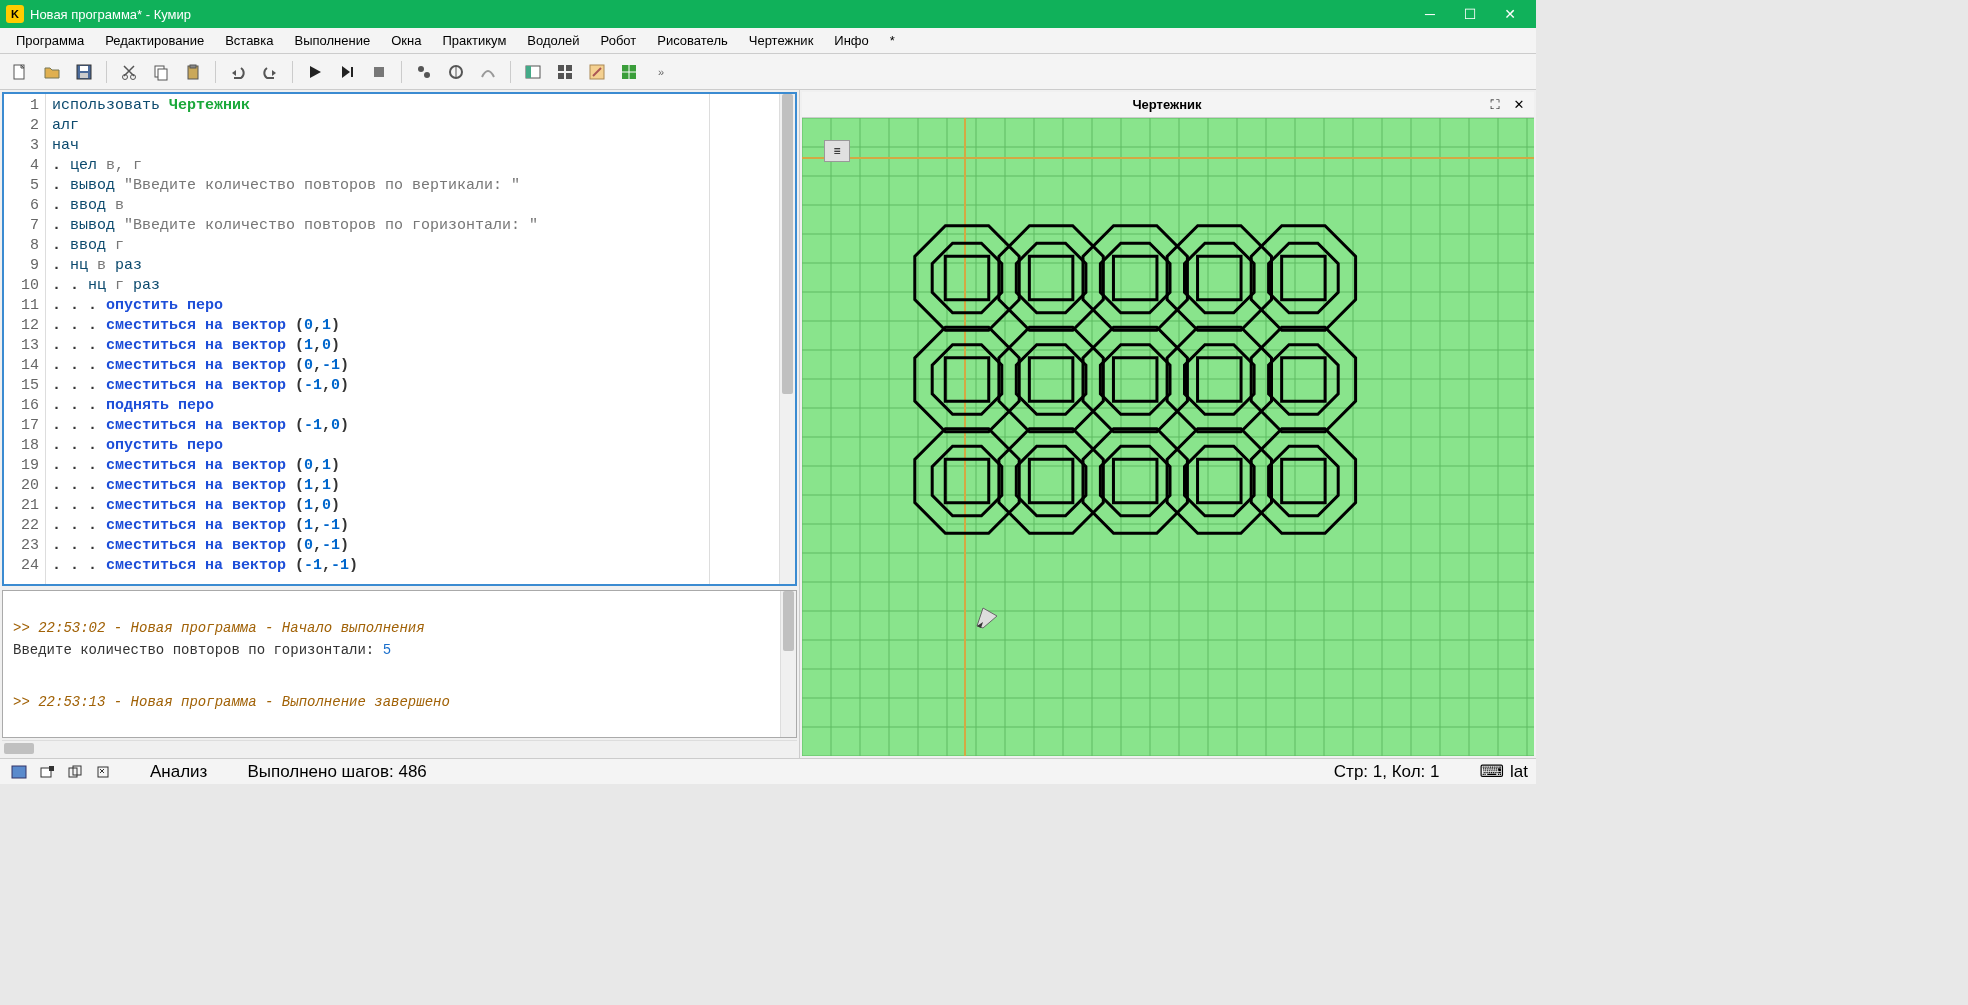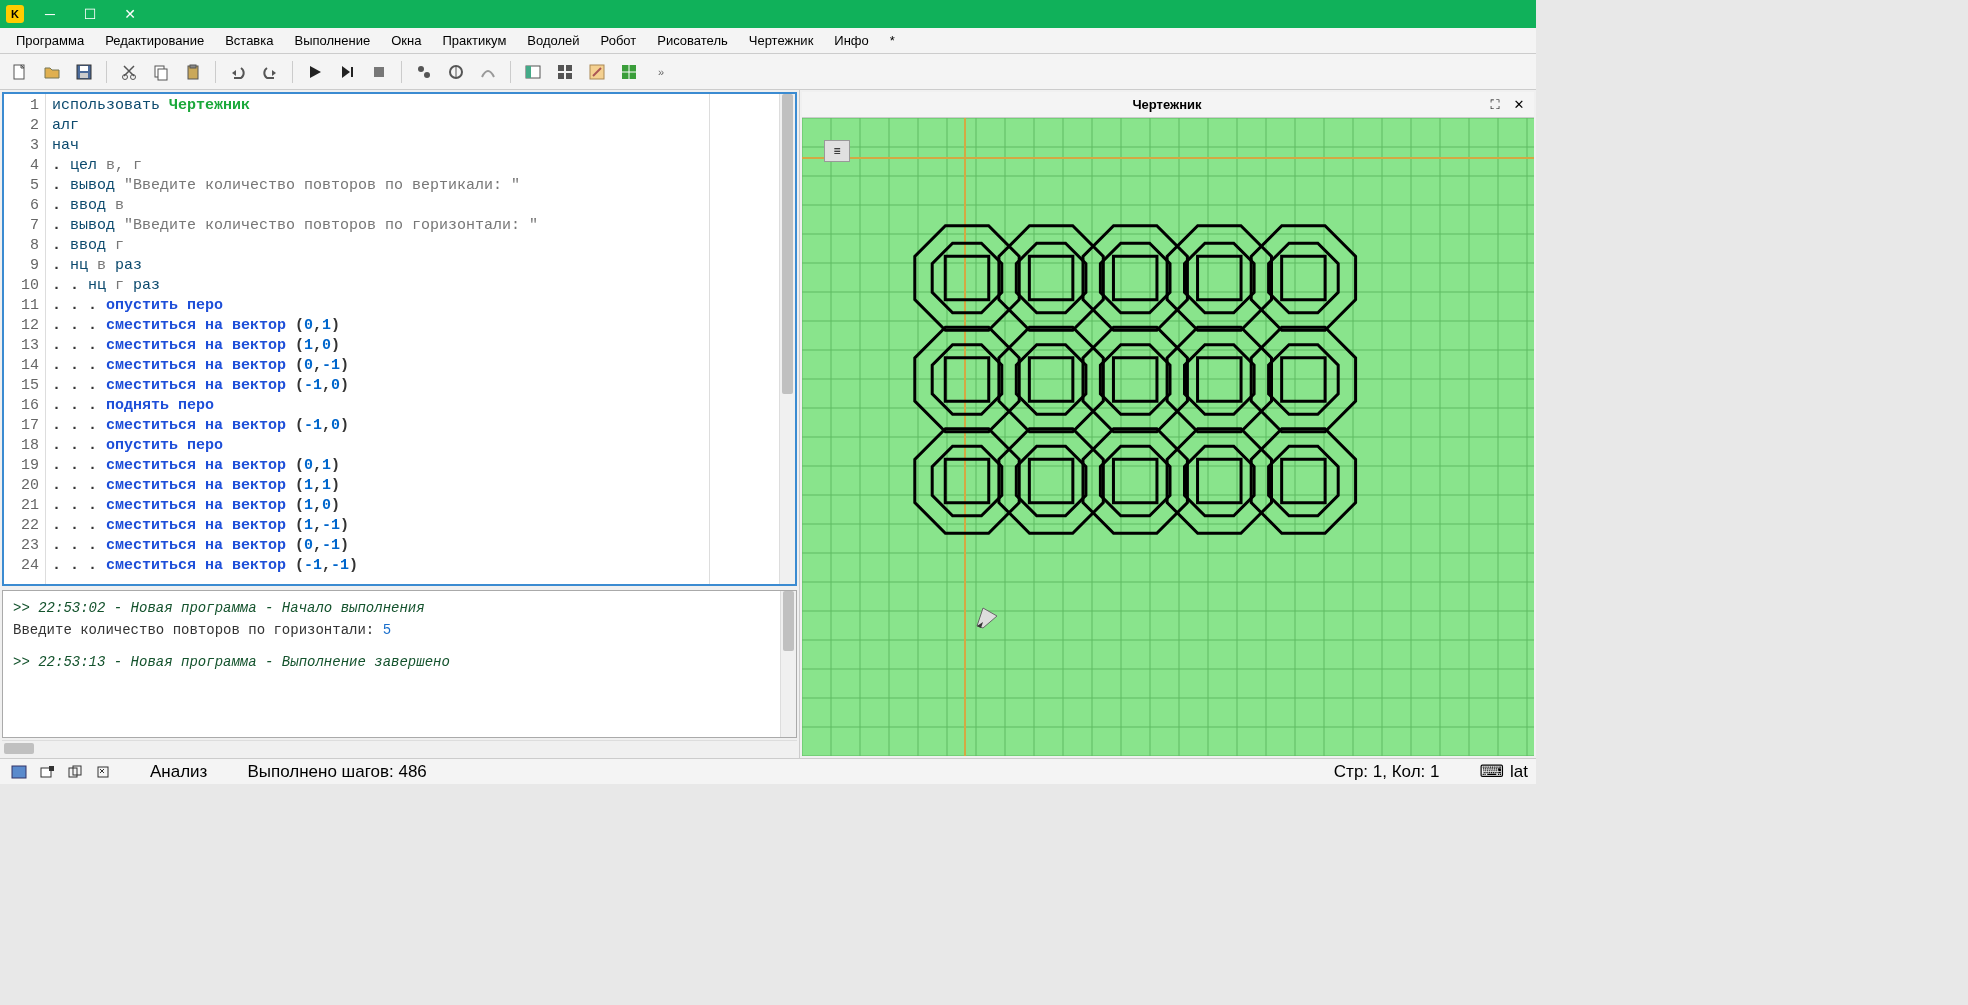"Новая программа* - Кумир" div.title { html: none -> <div>Новая программа* - Кумир</div> }
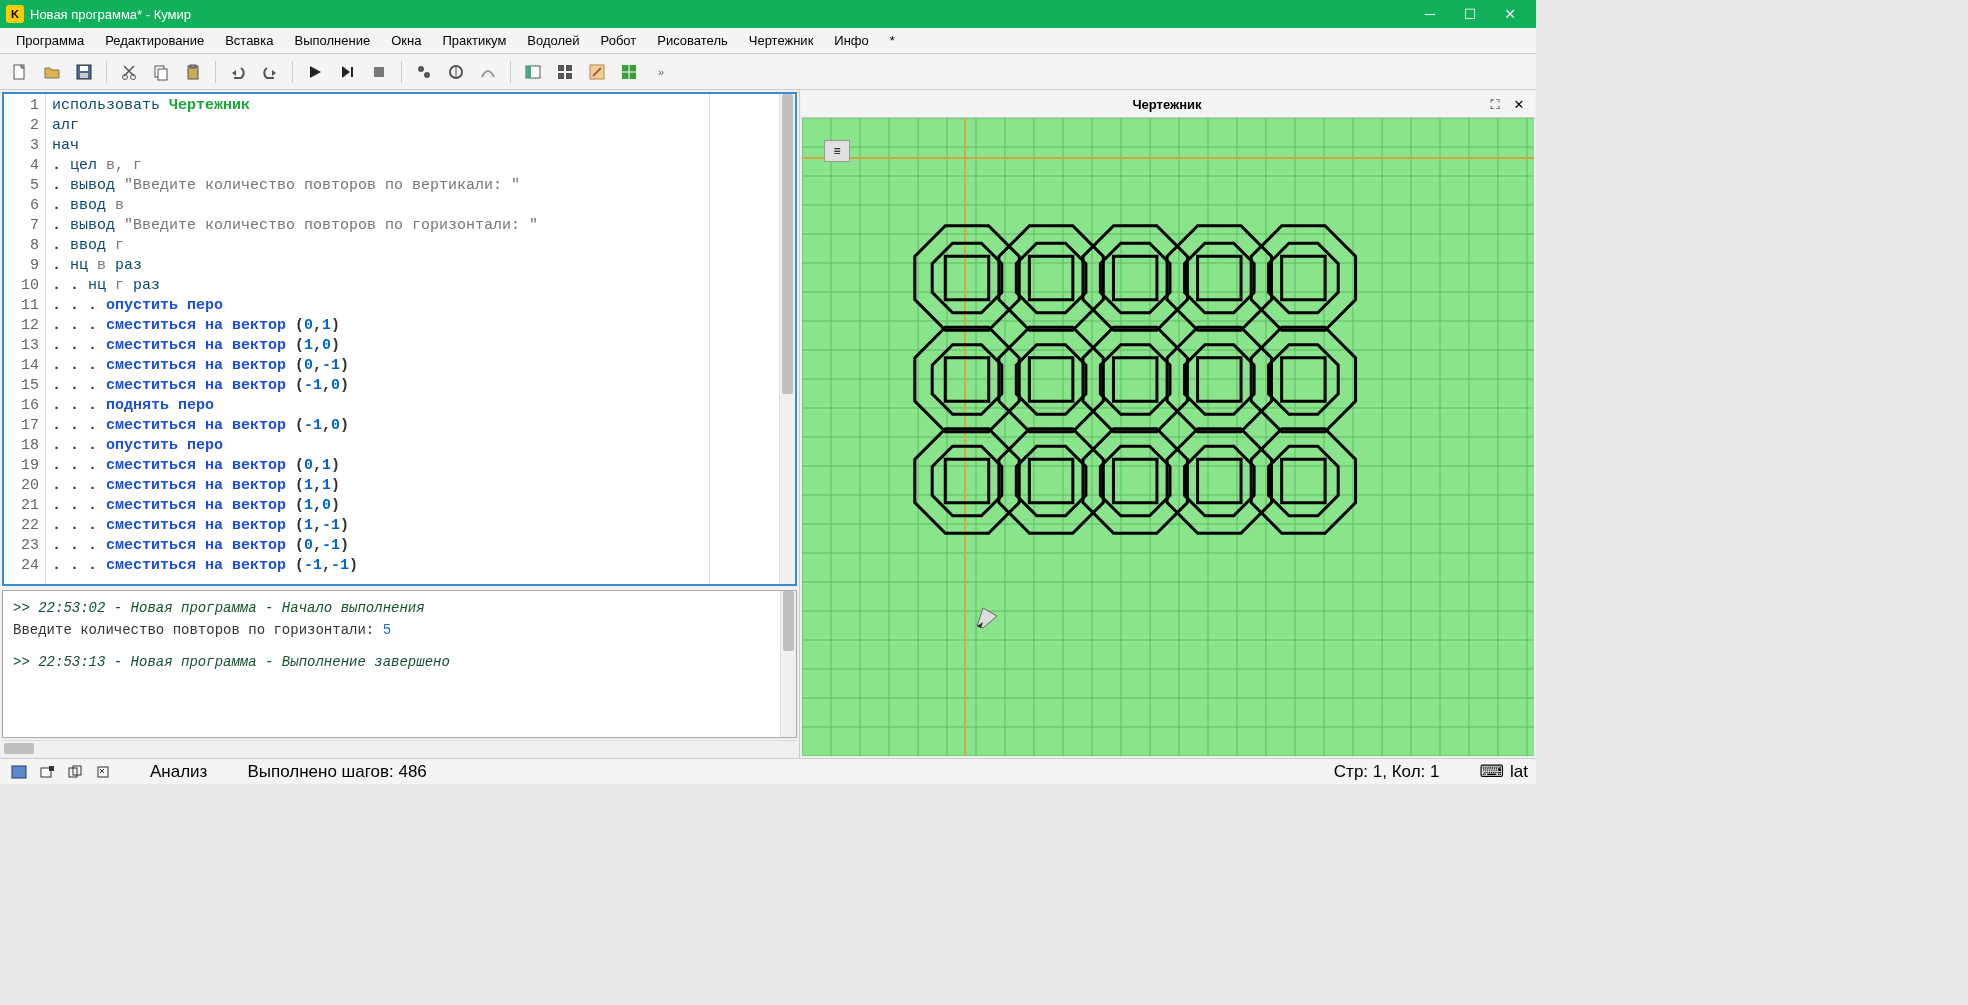">> 22:53:02 - Новая программа" .out-meta { color: #14532d -> #a16207; margin-top: none -> 20px }
